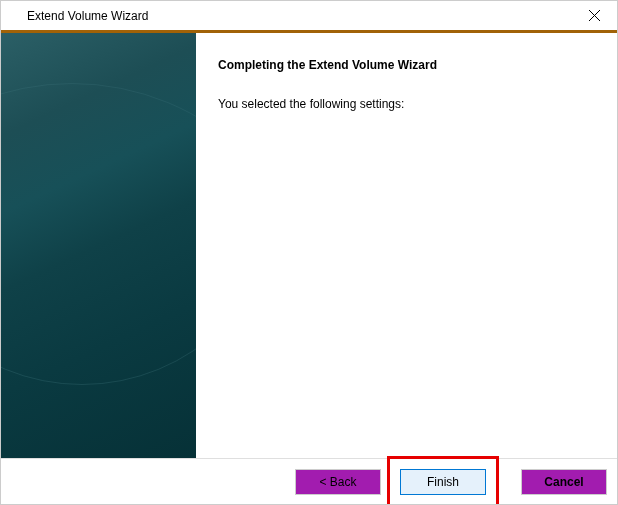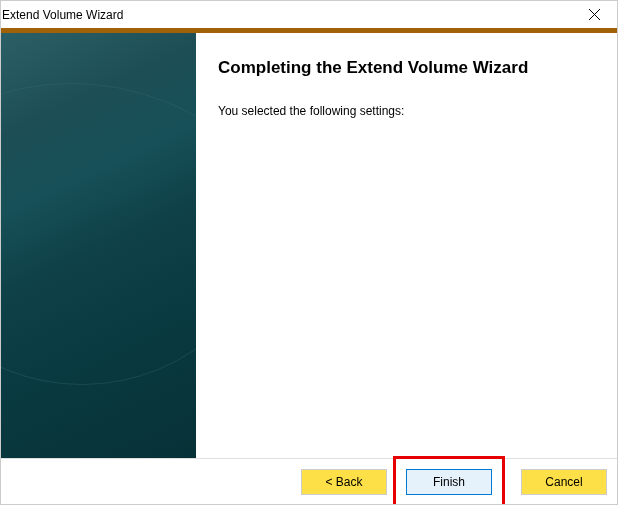"Extend Volume Wizard" .titlebar { border-bottom: 5px solid #a16207 -> 3px solid #a16207; padding: 0 0 0 1px -> 0 0 0 26px }
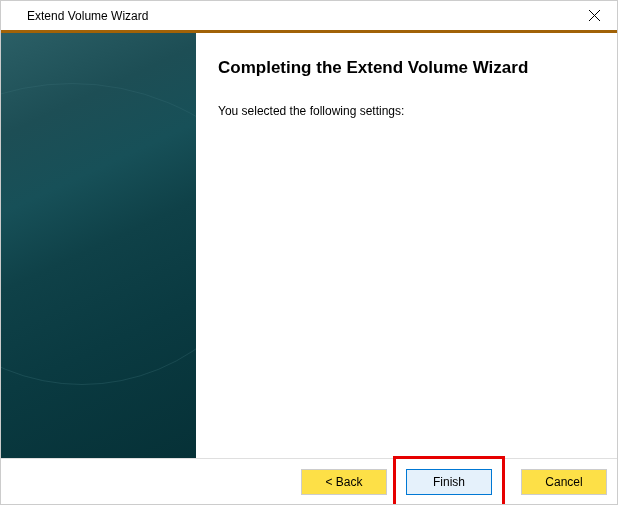"Completing the Extend Volume Wizard" .wizard-heading { font-size: 17px -> 12px }
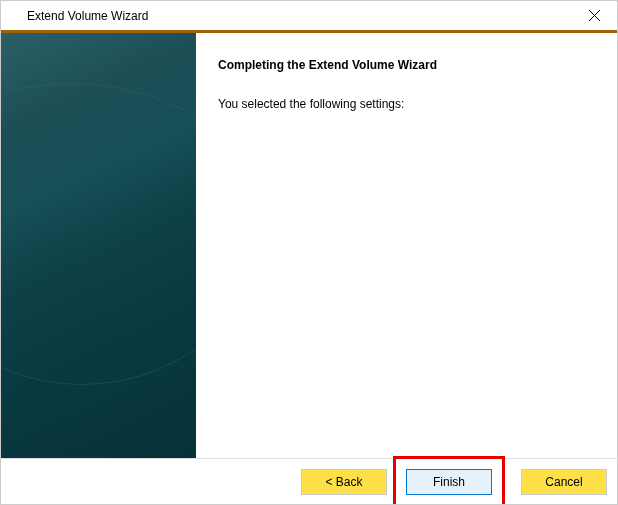"< Back" .btn { background: #fde047 -> #a21caf }
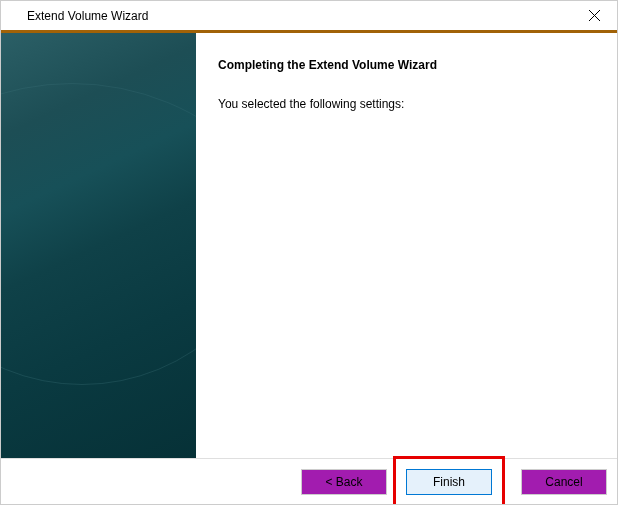"Cancel" .cancel-gap { font-weight: none -> bold; margin-left: 10px -> 16px }
